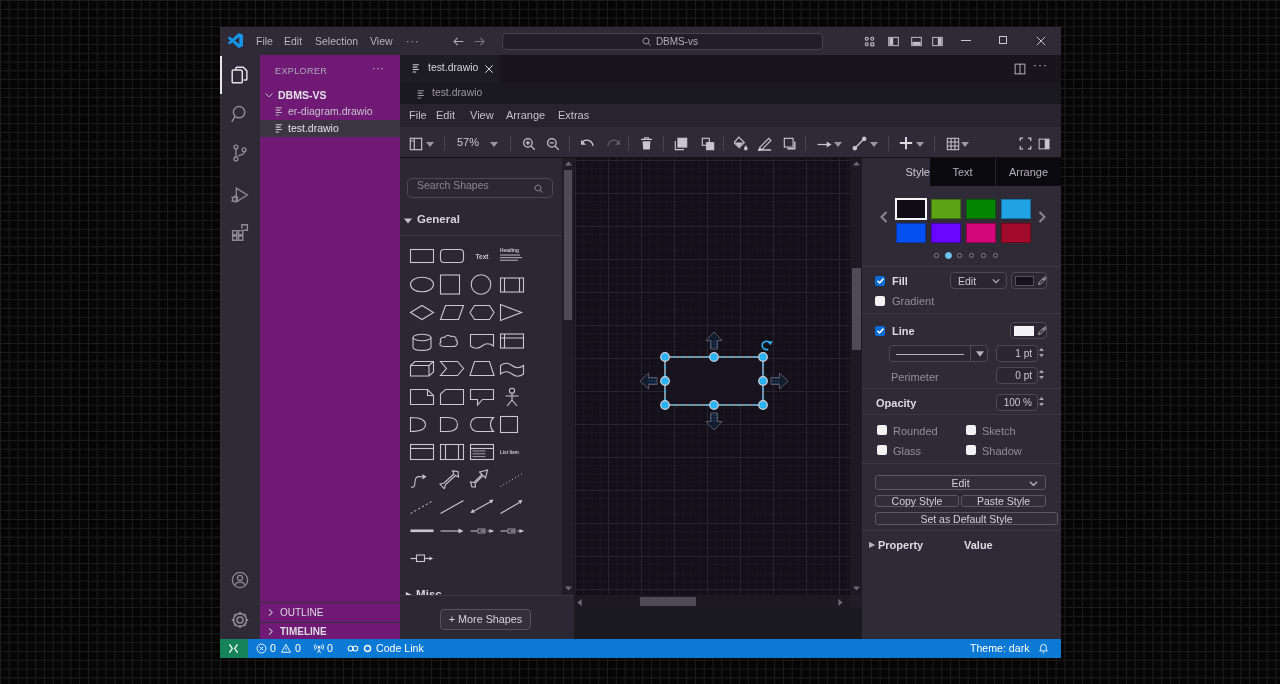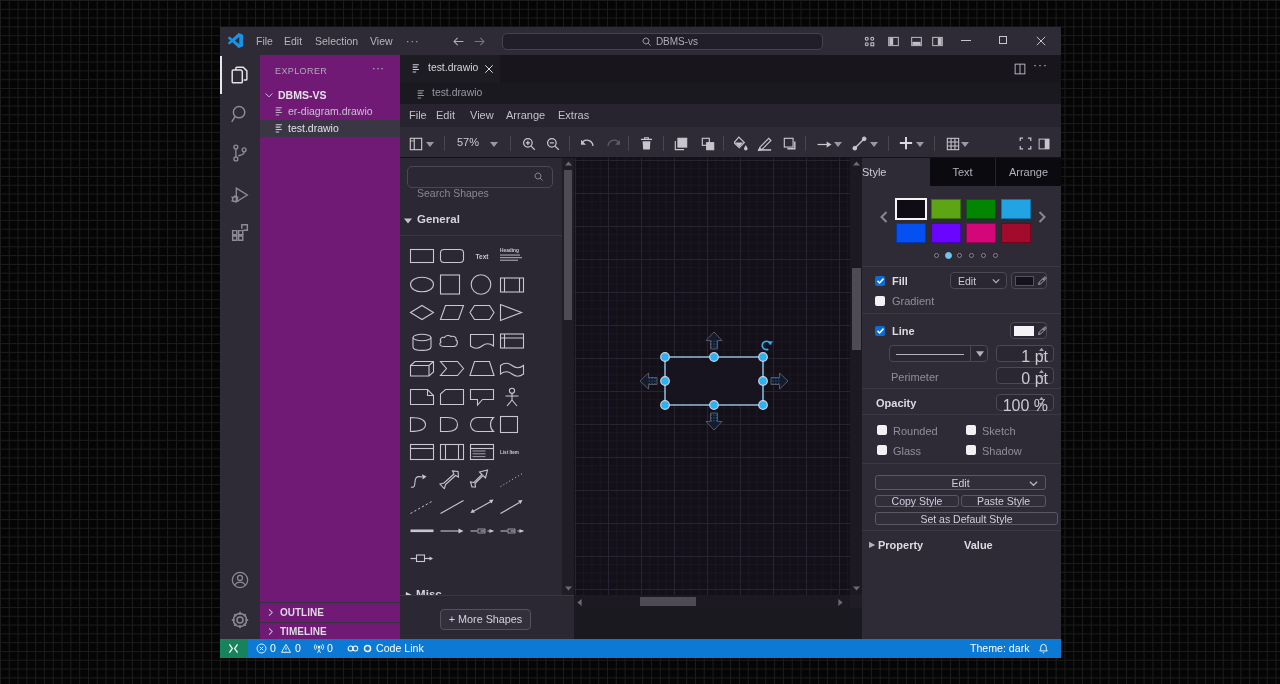"Style" div { text-align: left -> right }
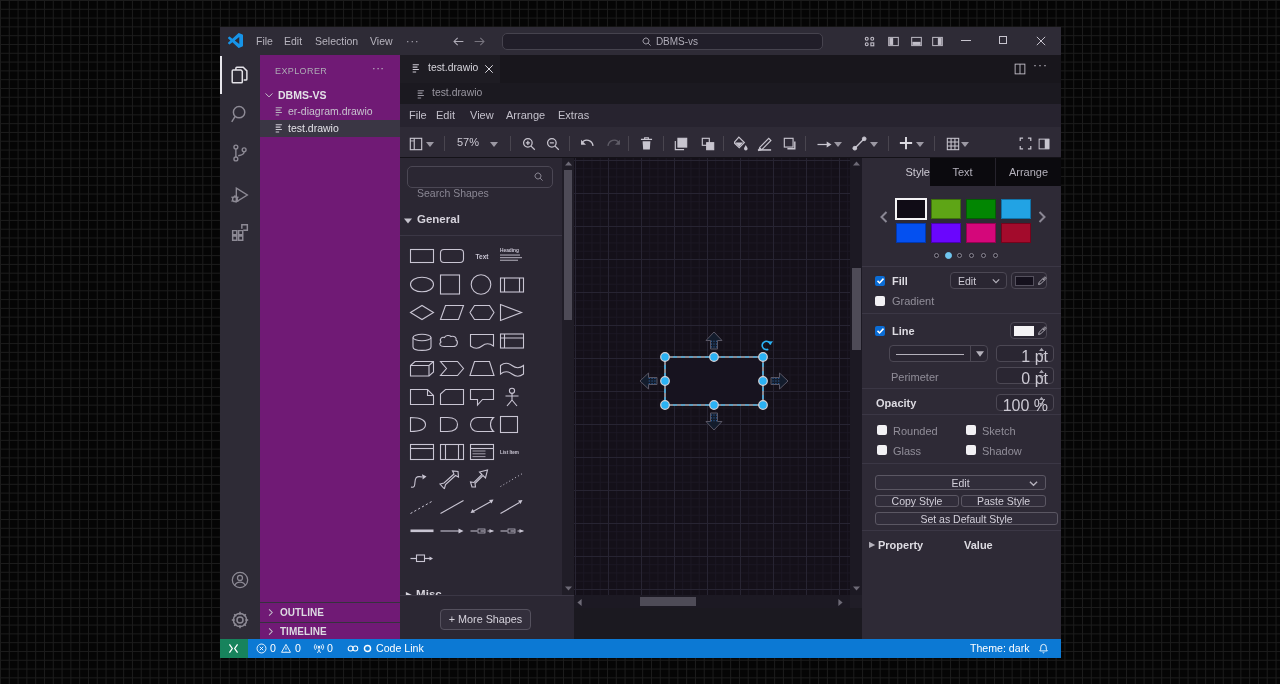"Search Shapes" #searchbox { padding: 20px 0 0 9px -> 0 0 0 9px; top: 8px -> 20px }
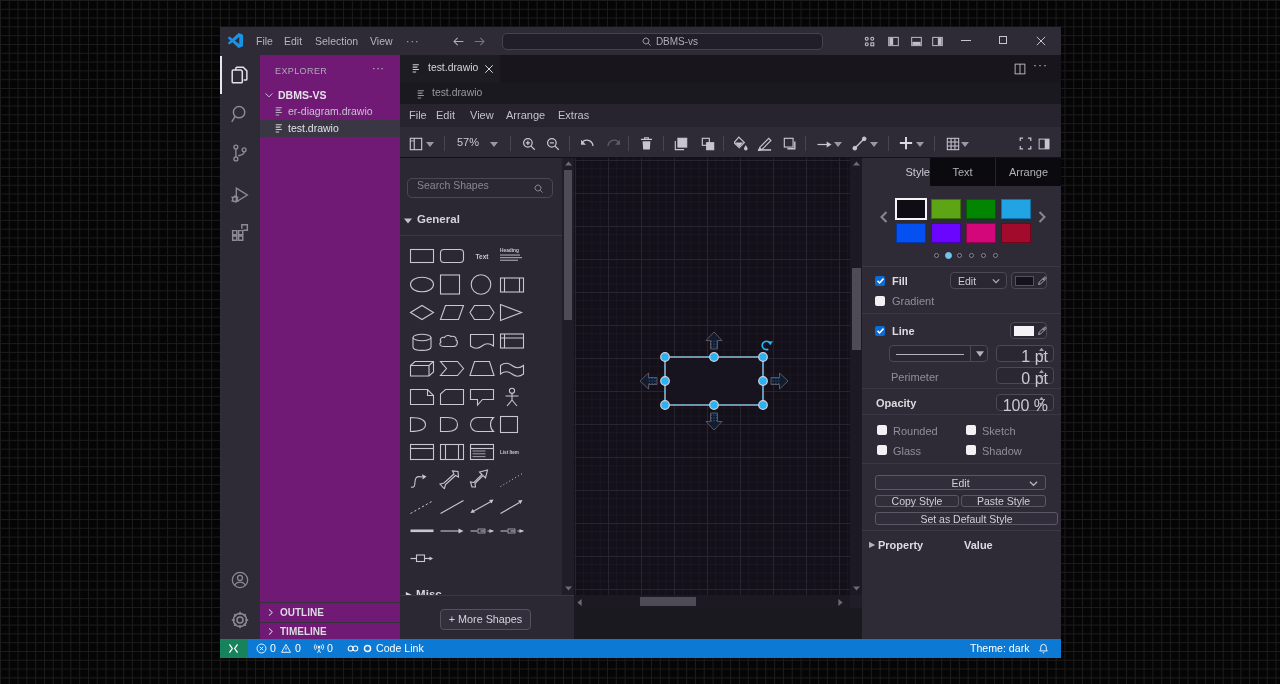"1 pt" .spin { font-size: 16px -> 10px; width: 58px -> 42px }
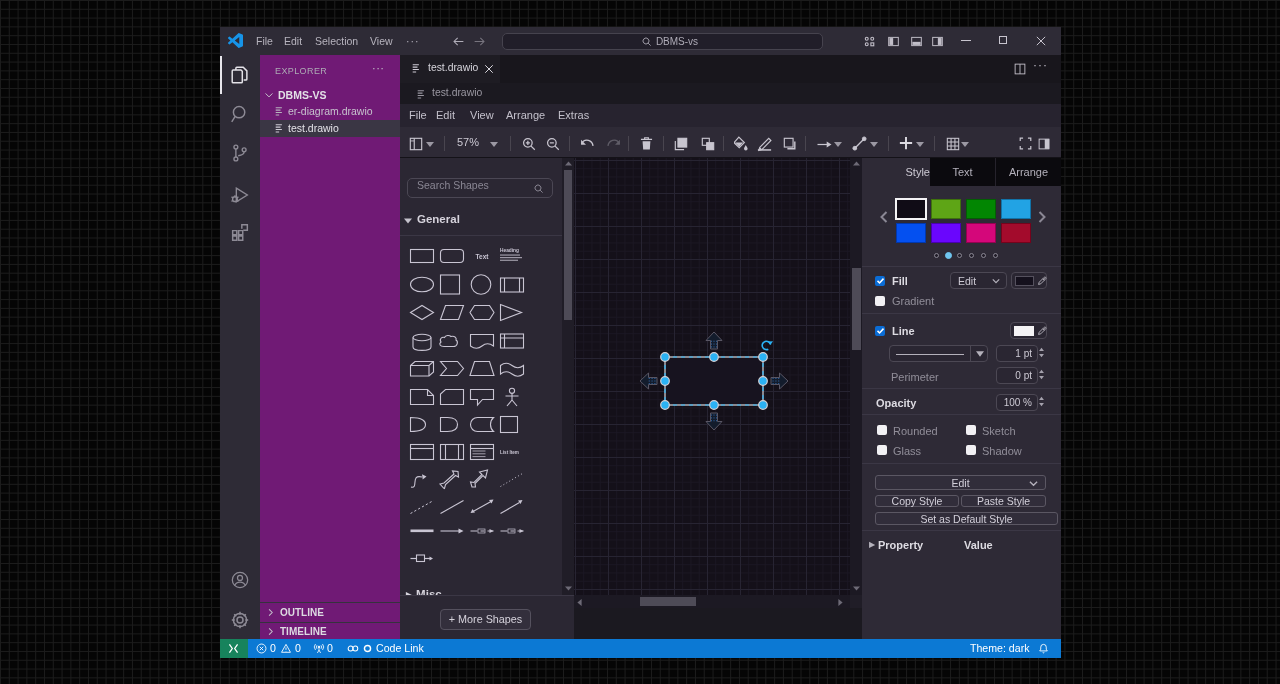"OUTLINE" div { font-weight: bold -> normal }
